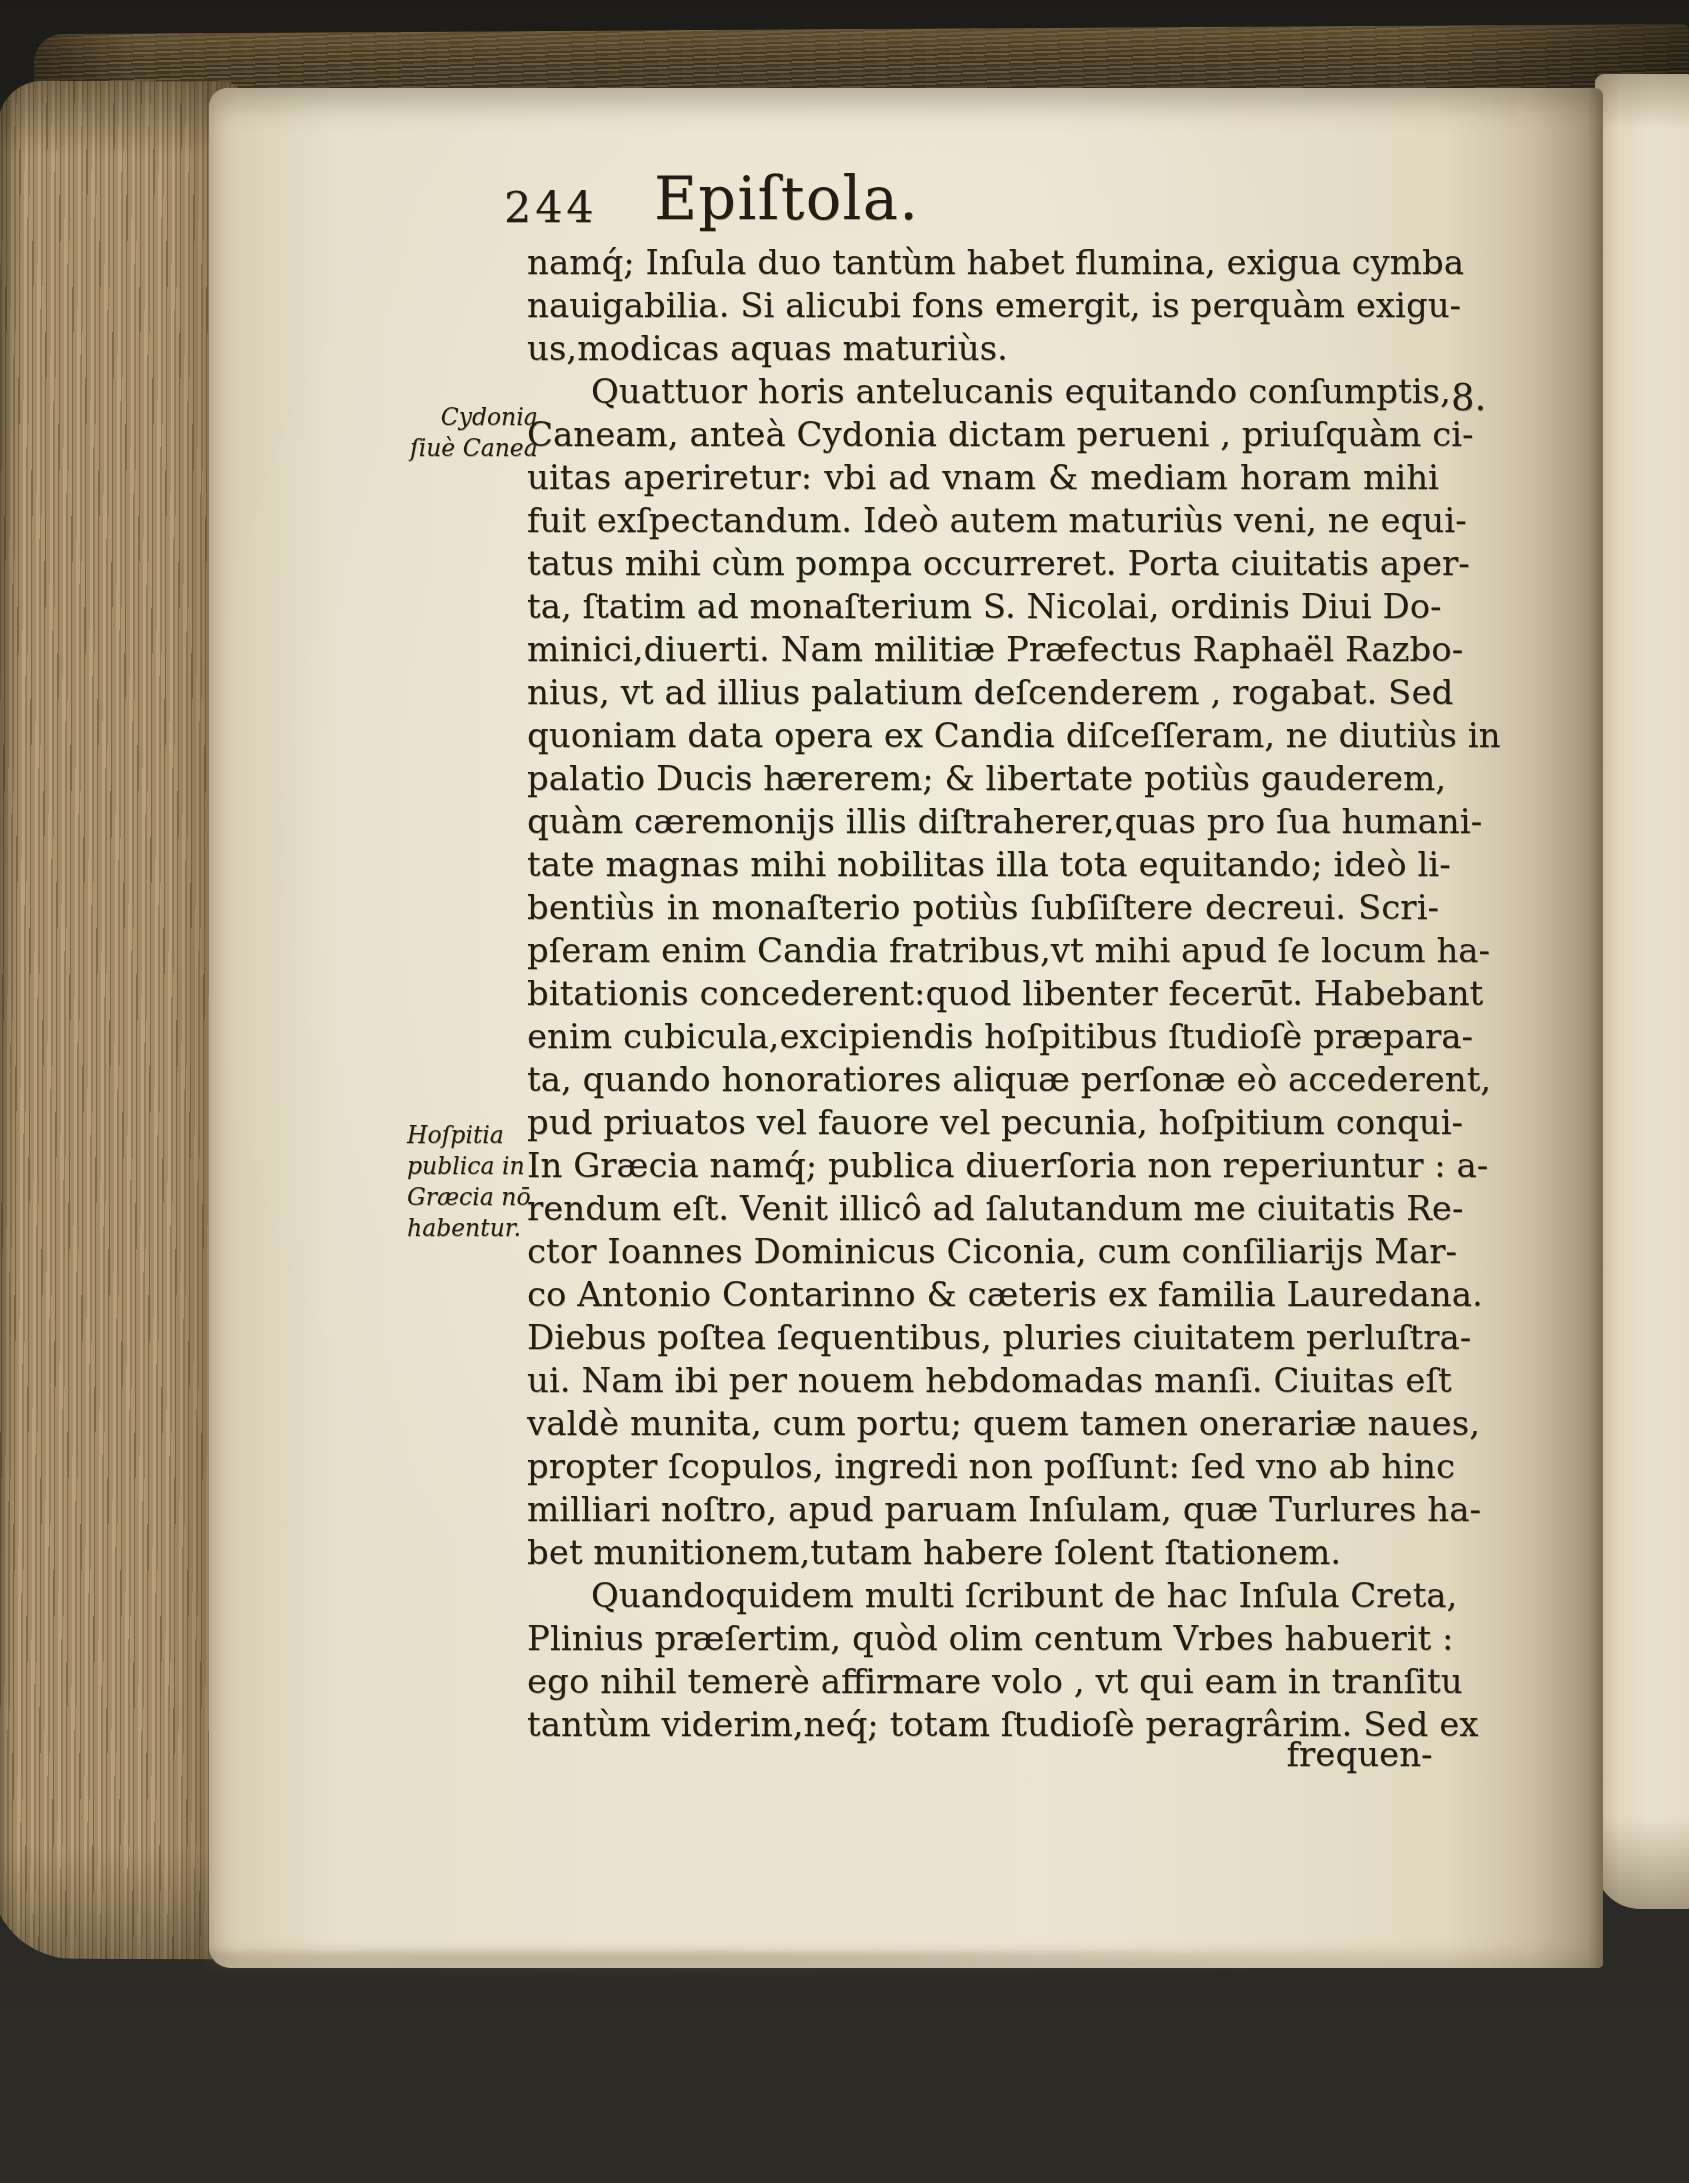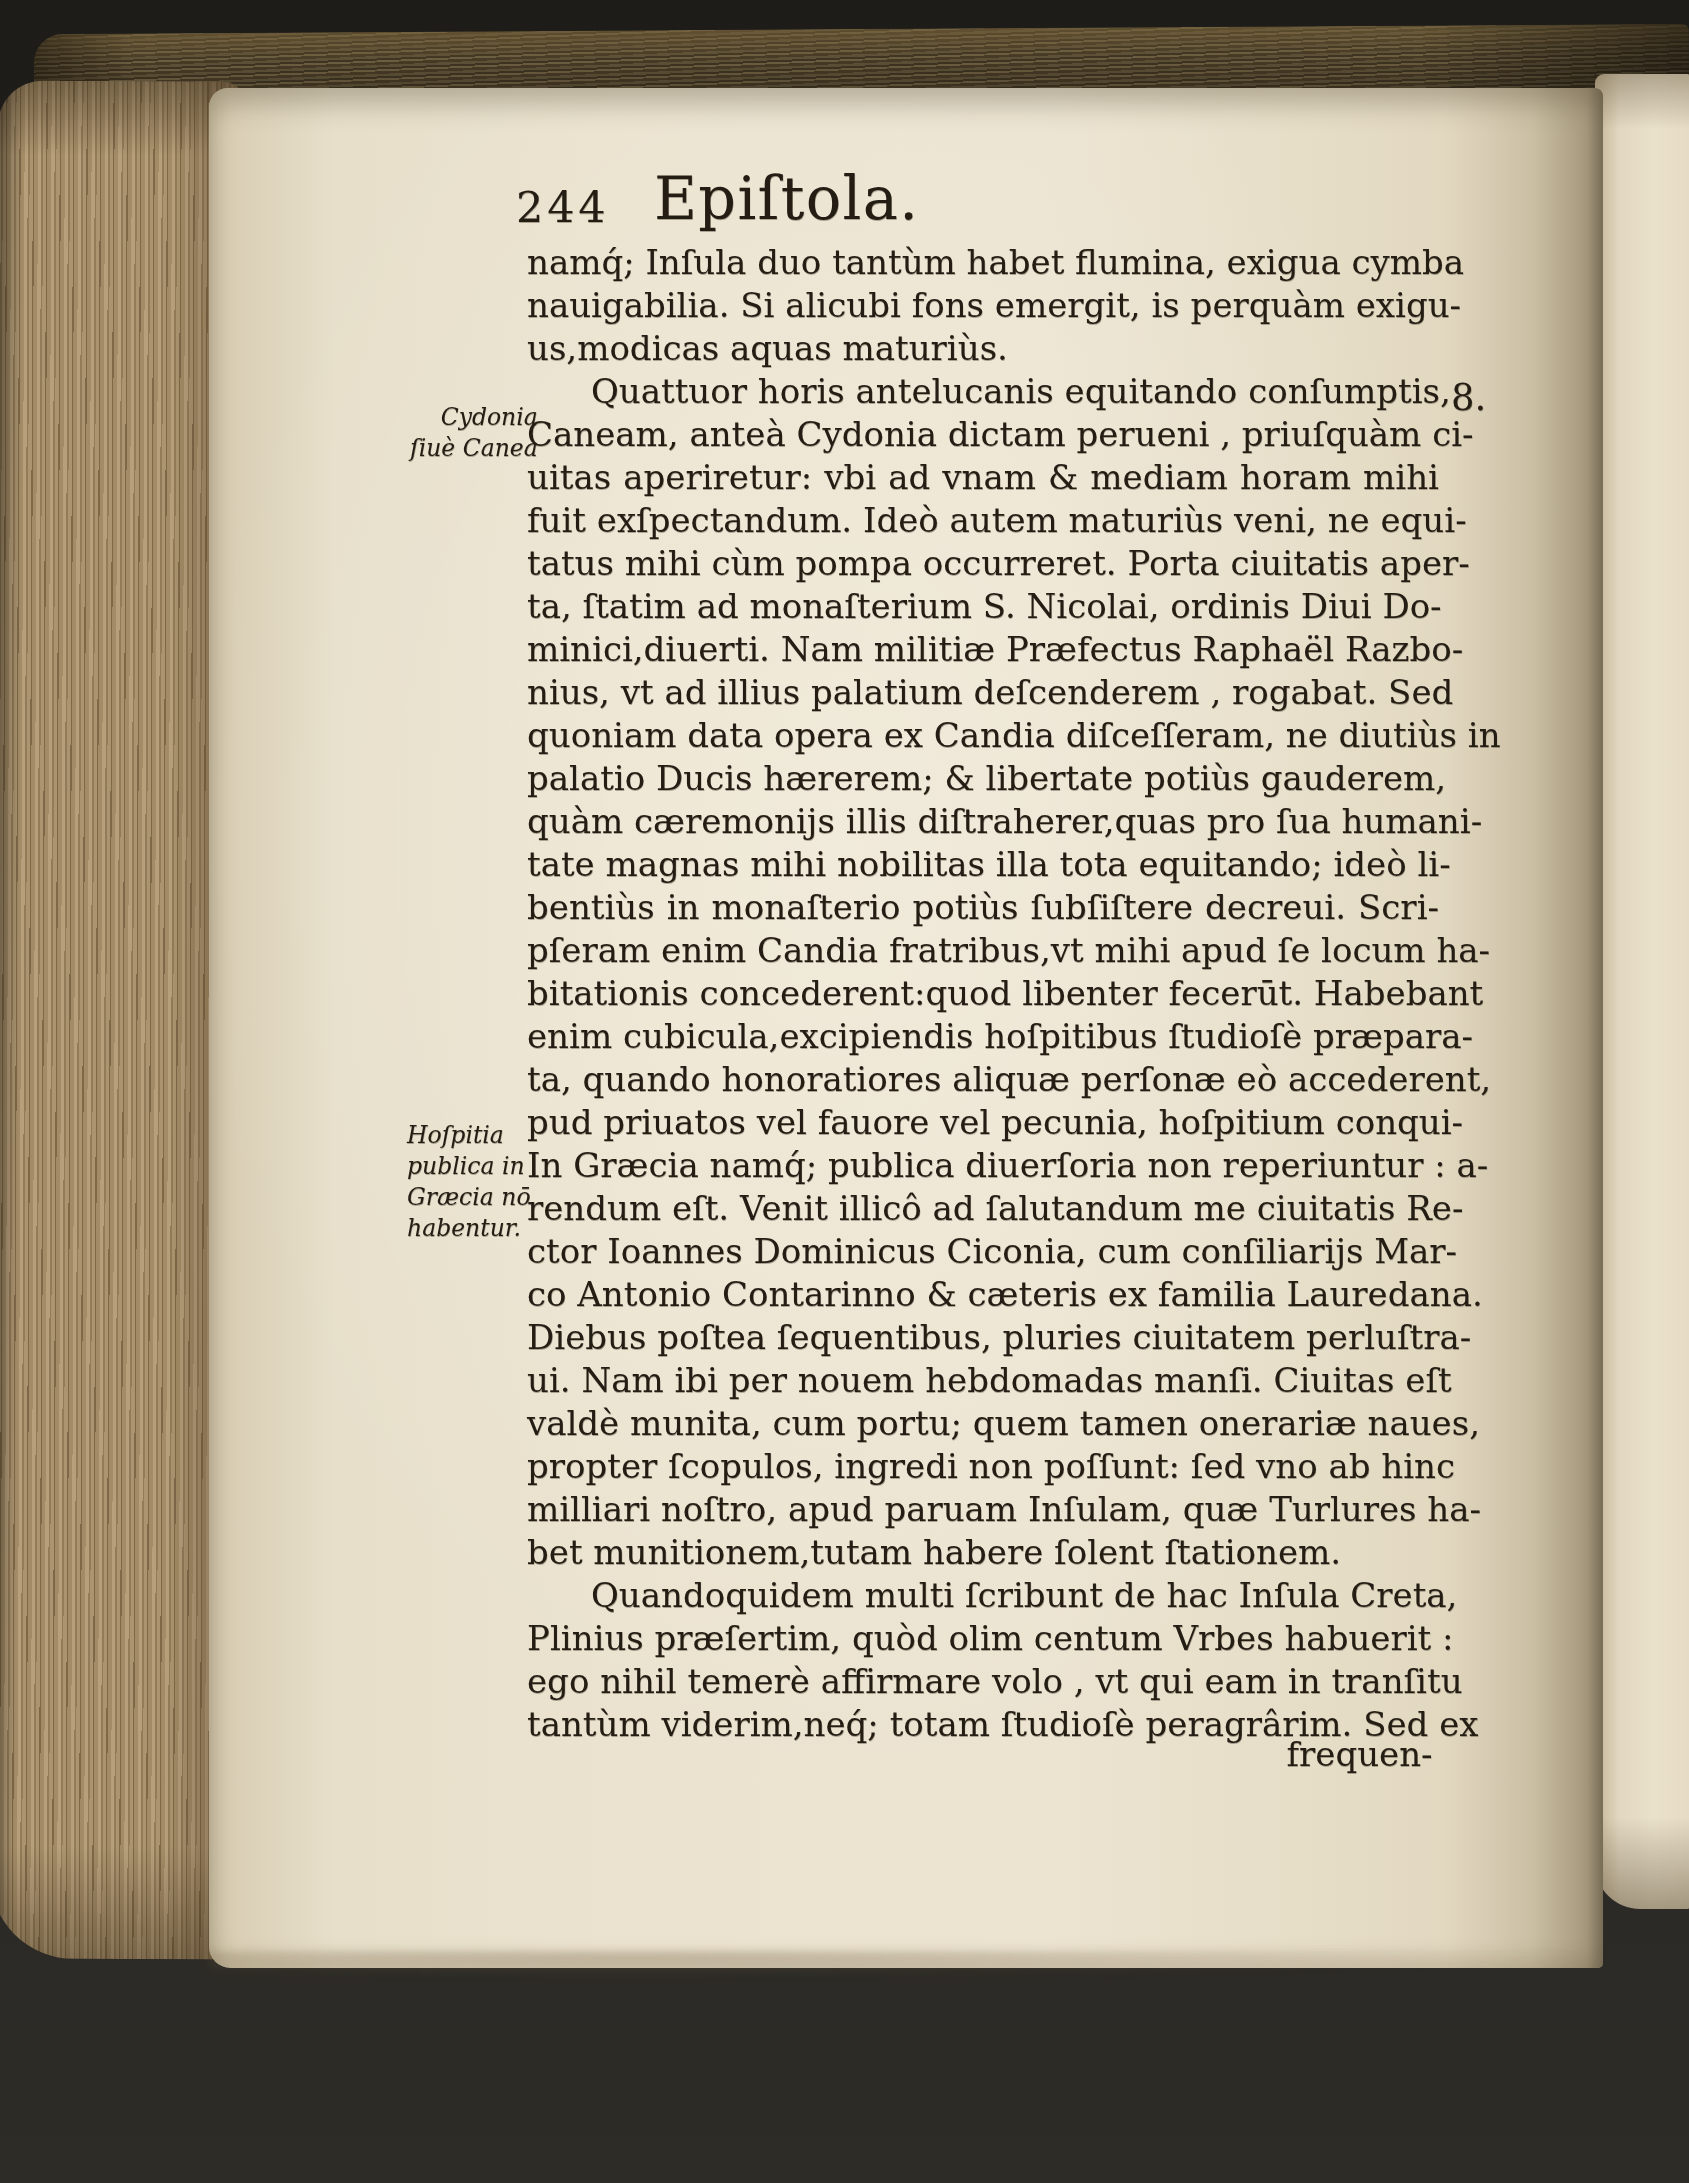"244" .pagenum { left: 307px -> 295px }
